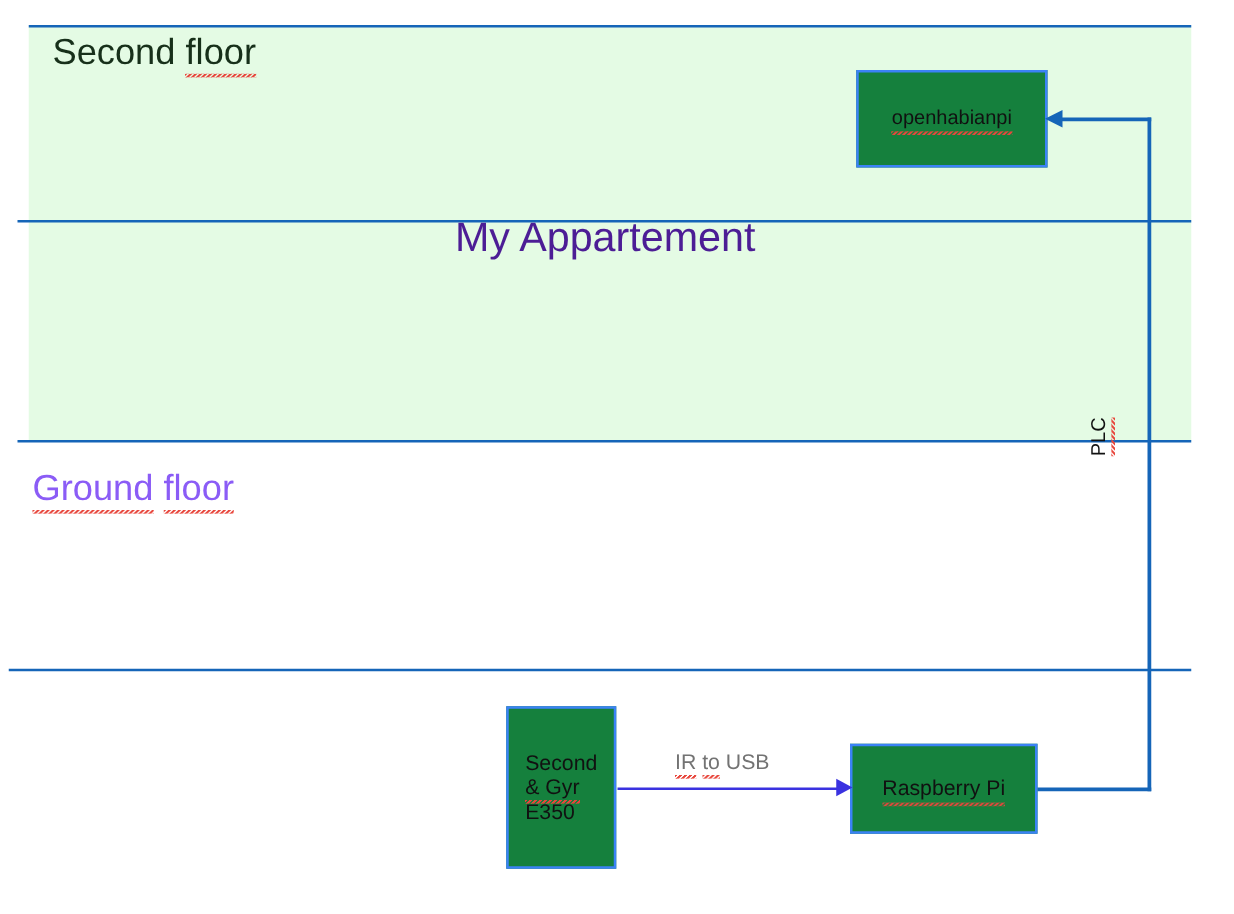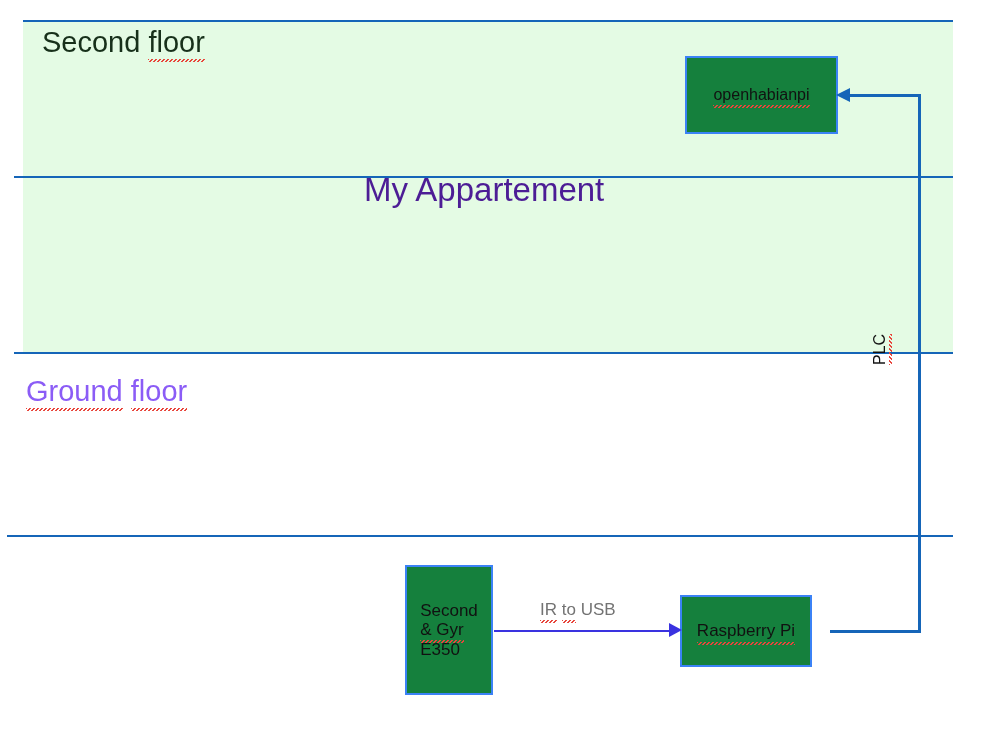"Raspberry Pi" .box-raspberry { width: 132px -> 150px }
